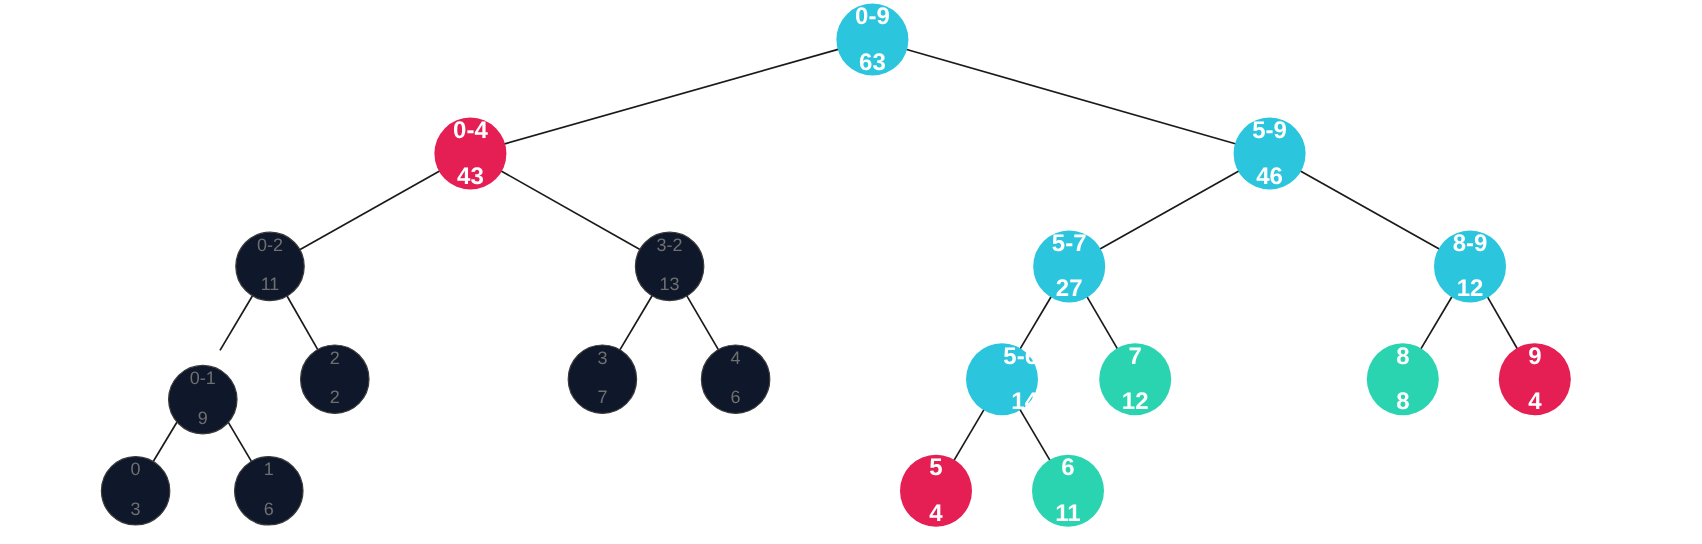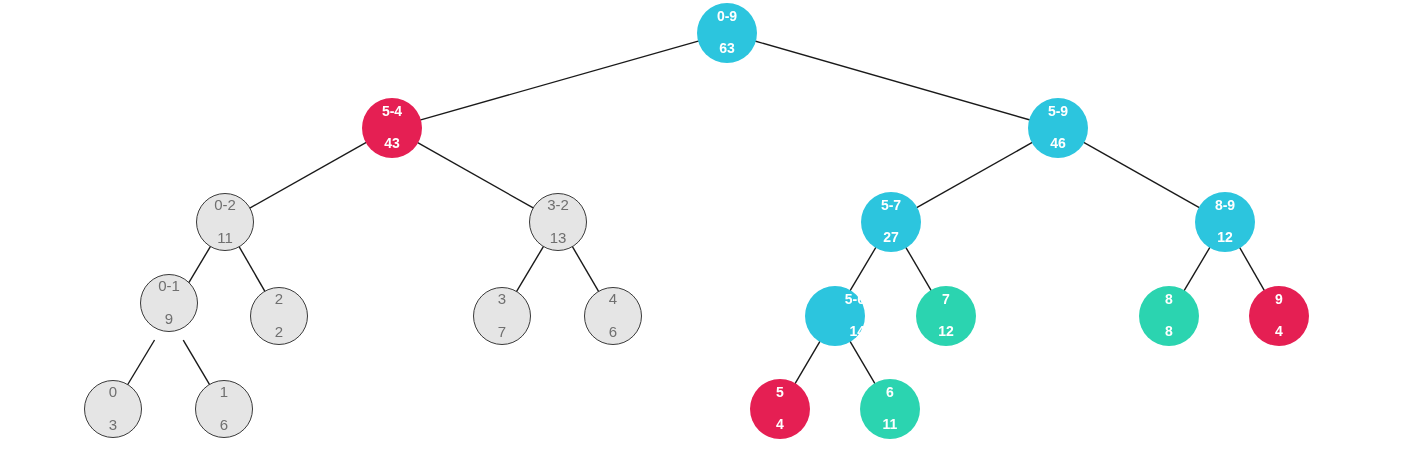"0-9" .node-filled { font-size: 14px -> 20px }
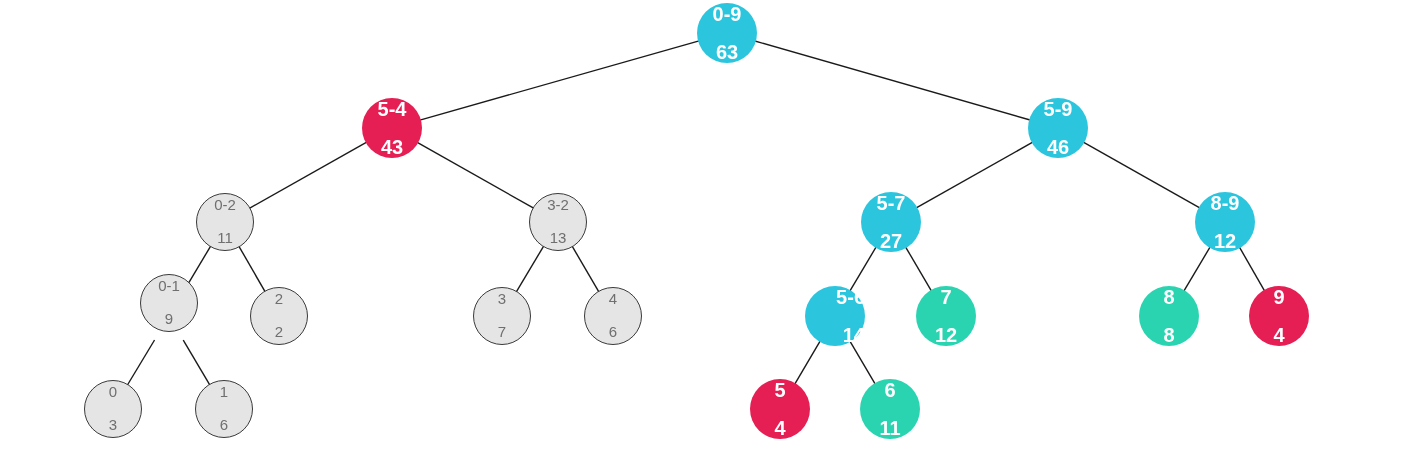"5-4" span.node-range { text: 5-4 -> 0-4 }
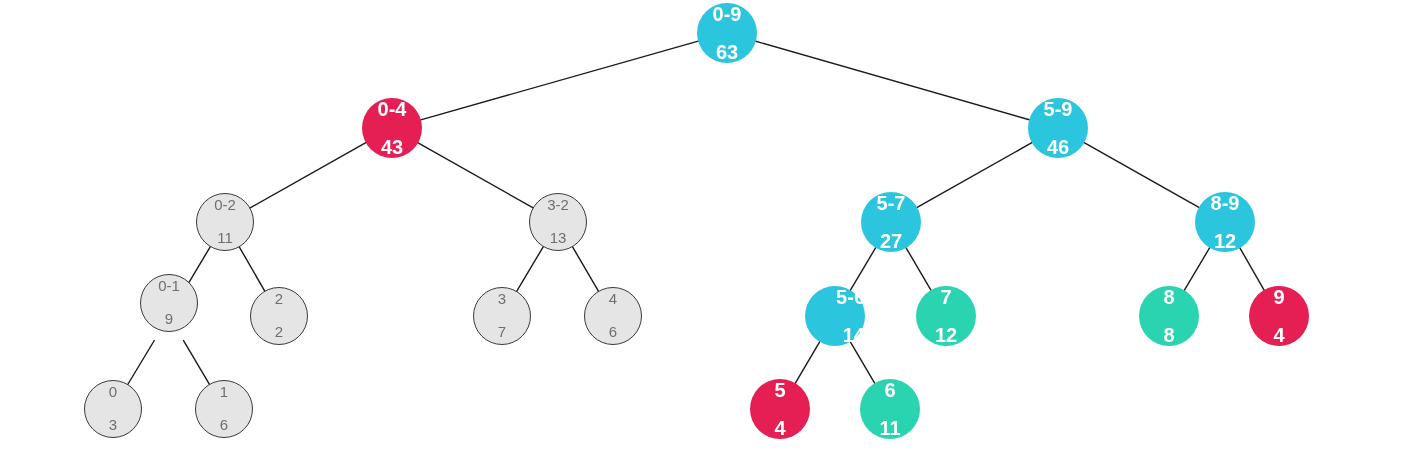"0-2" .node-plain { background: #e5e5e5 -> #0f172a }
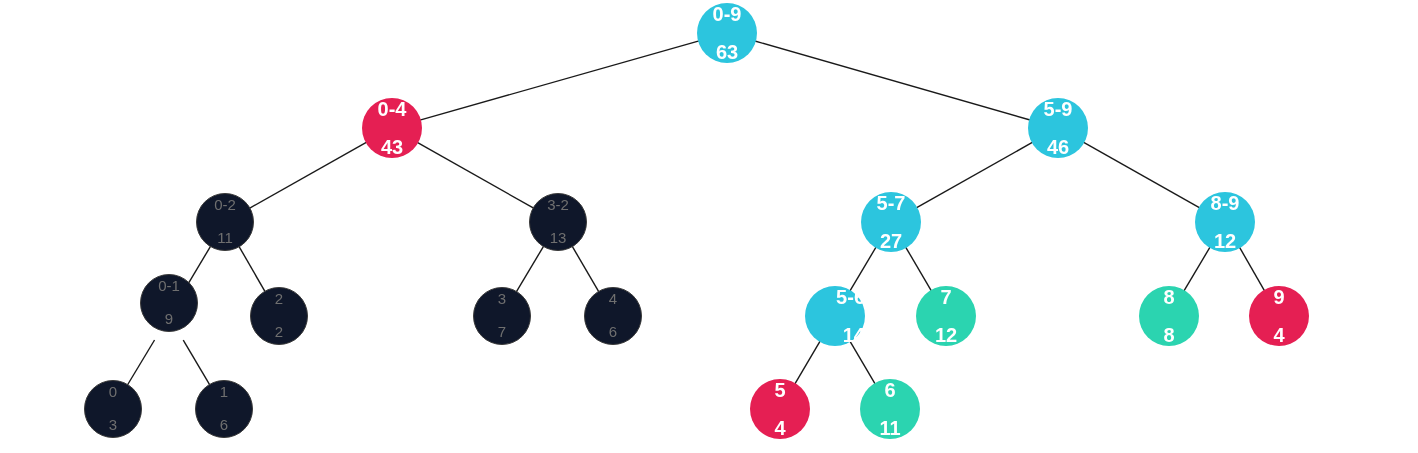"0-1" div.tree-node { top: 274px -> 304px }
